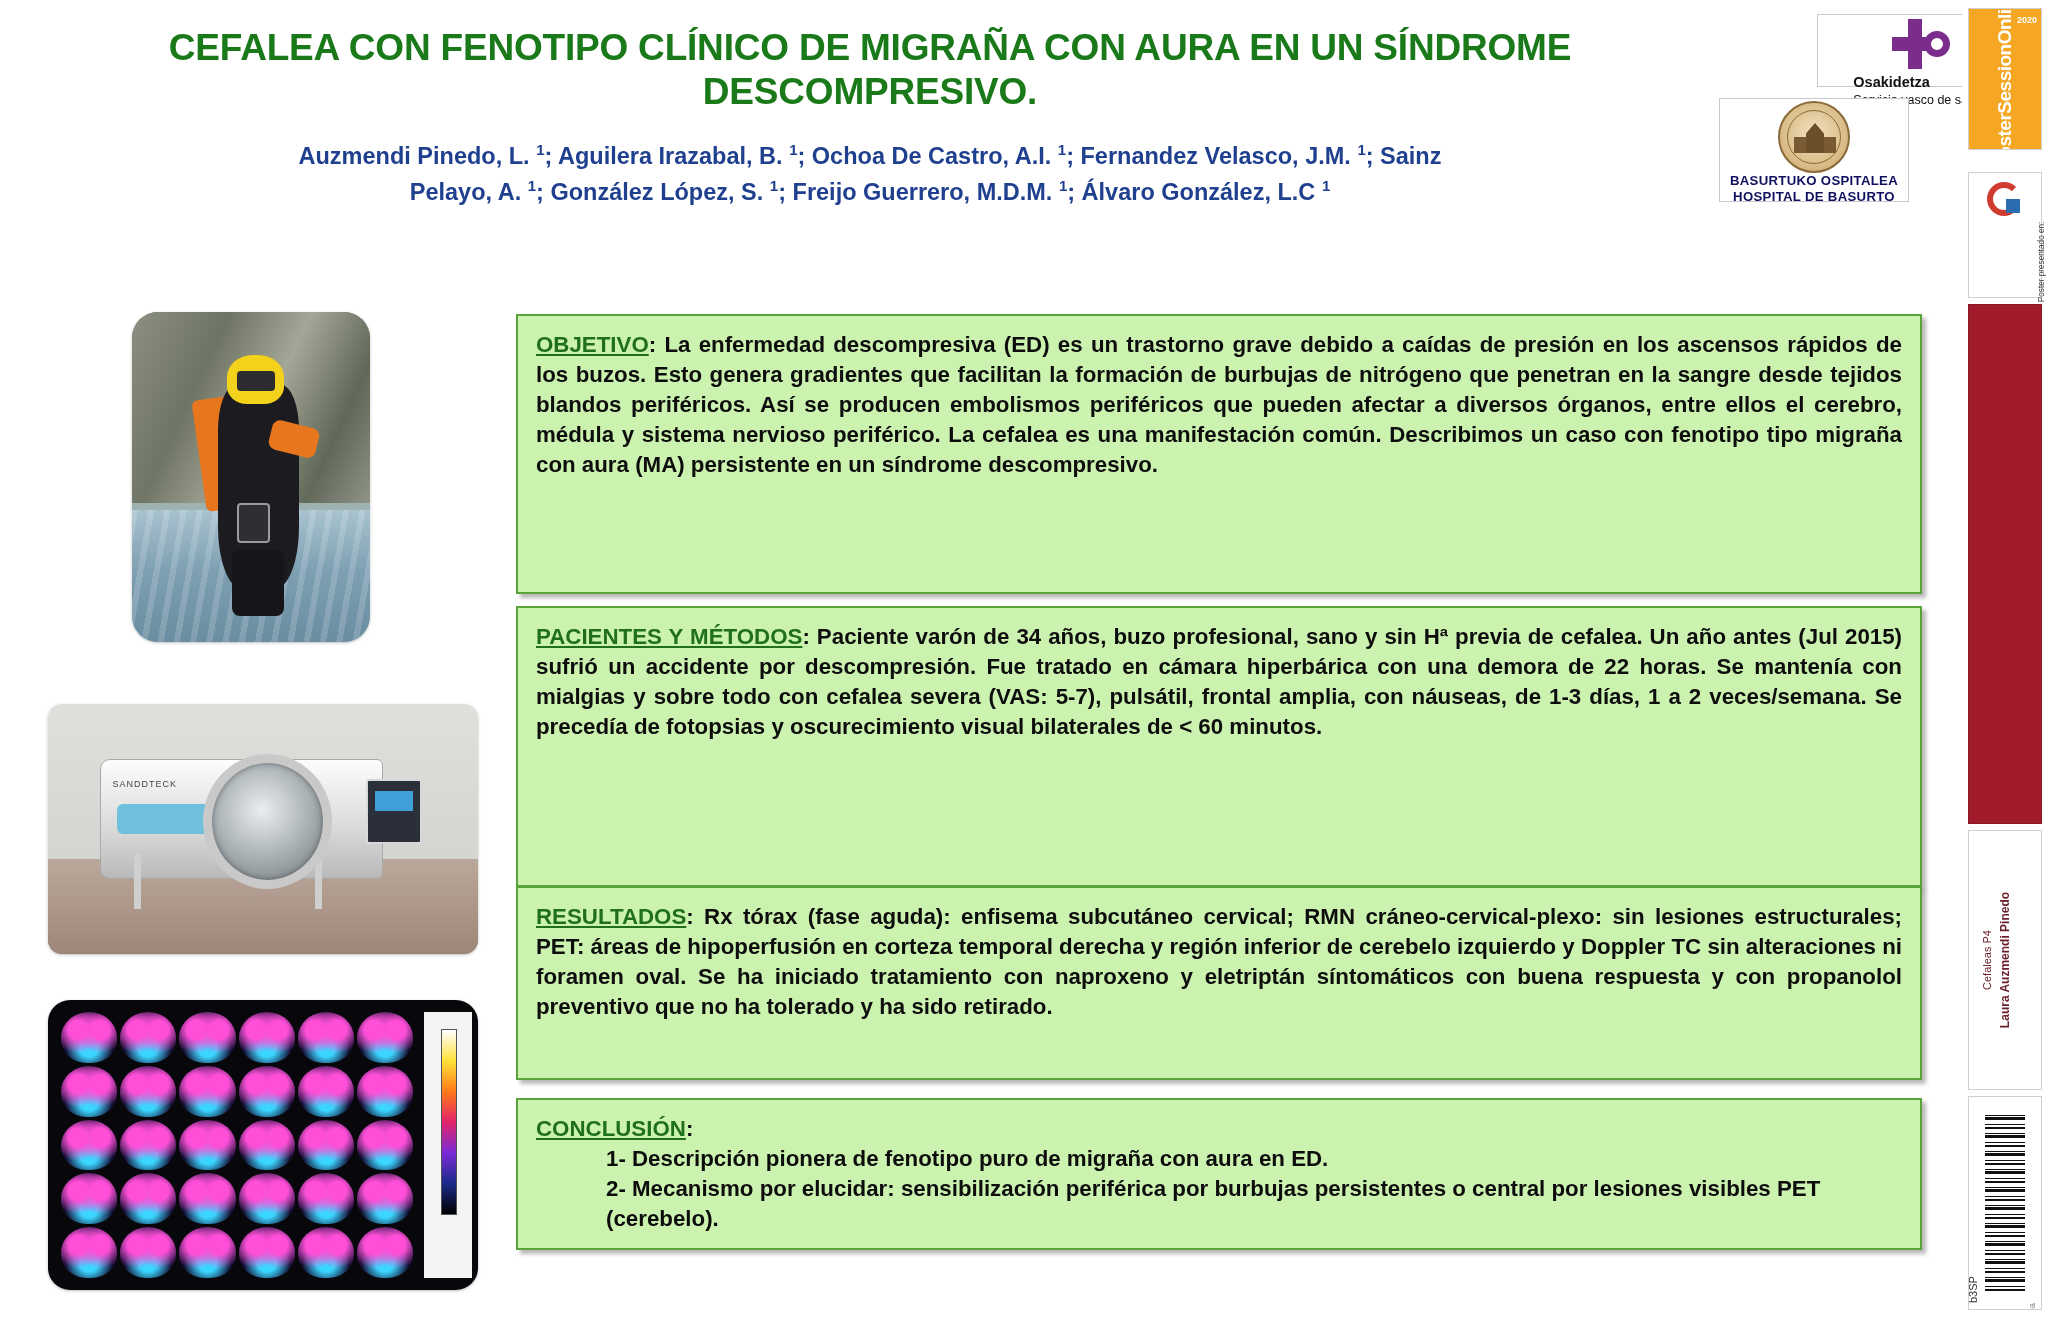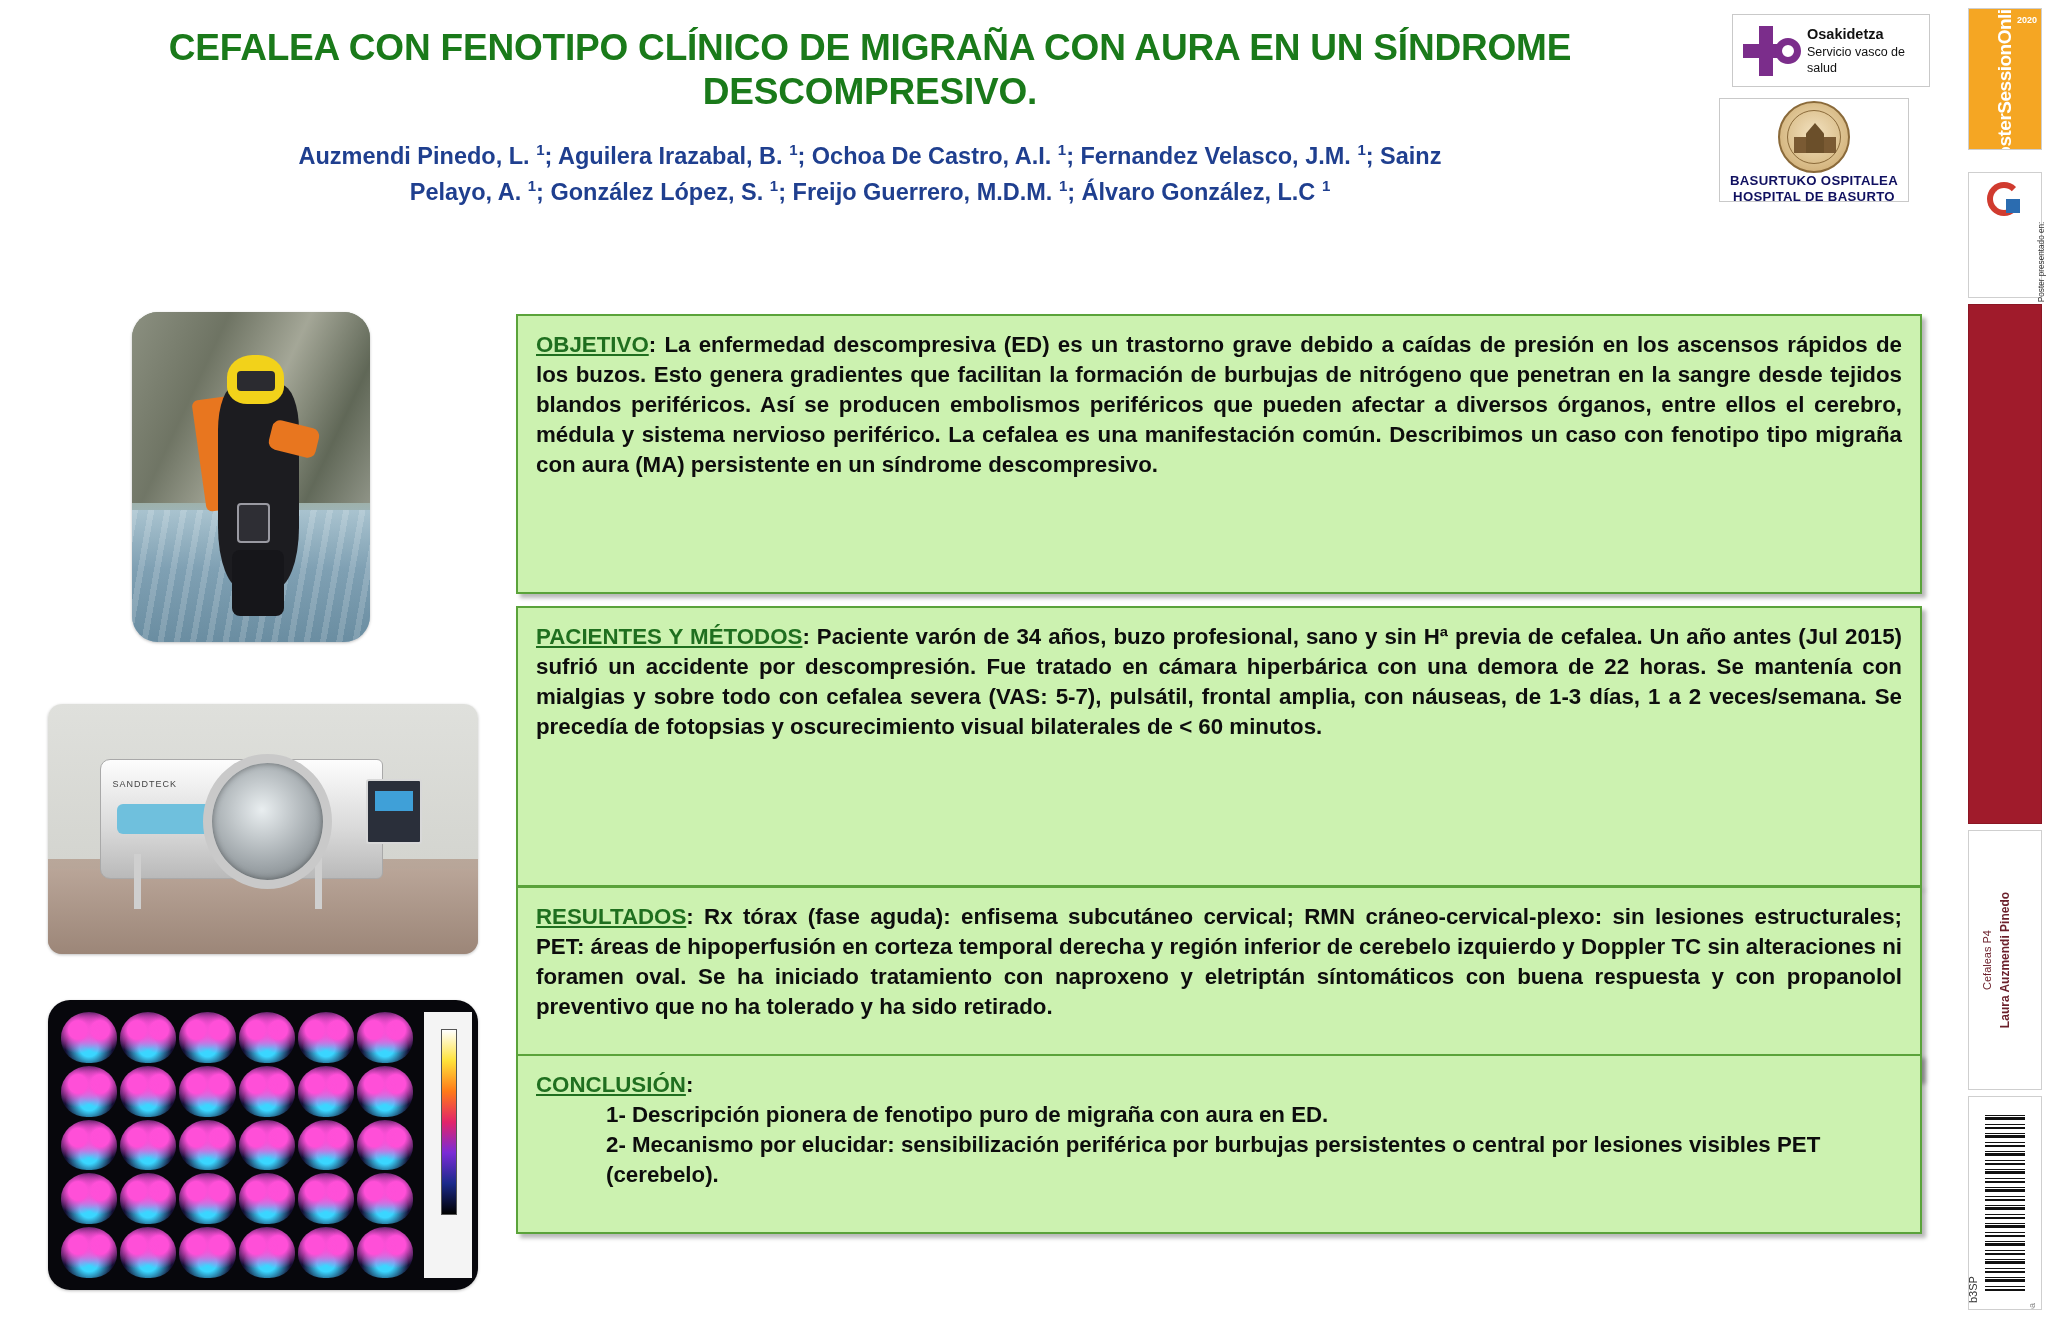"Osakidetza" #logo-osakidetza { flex-direction: none -> column; left: 1732px -> 1817px }
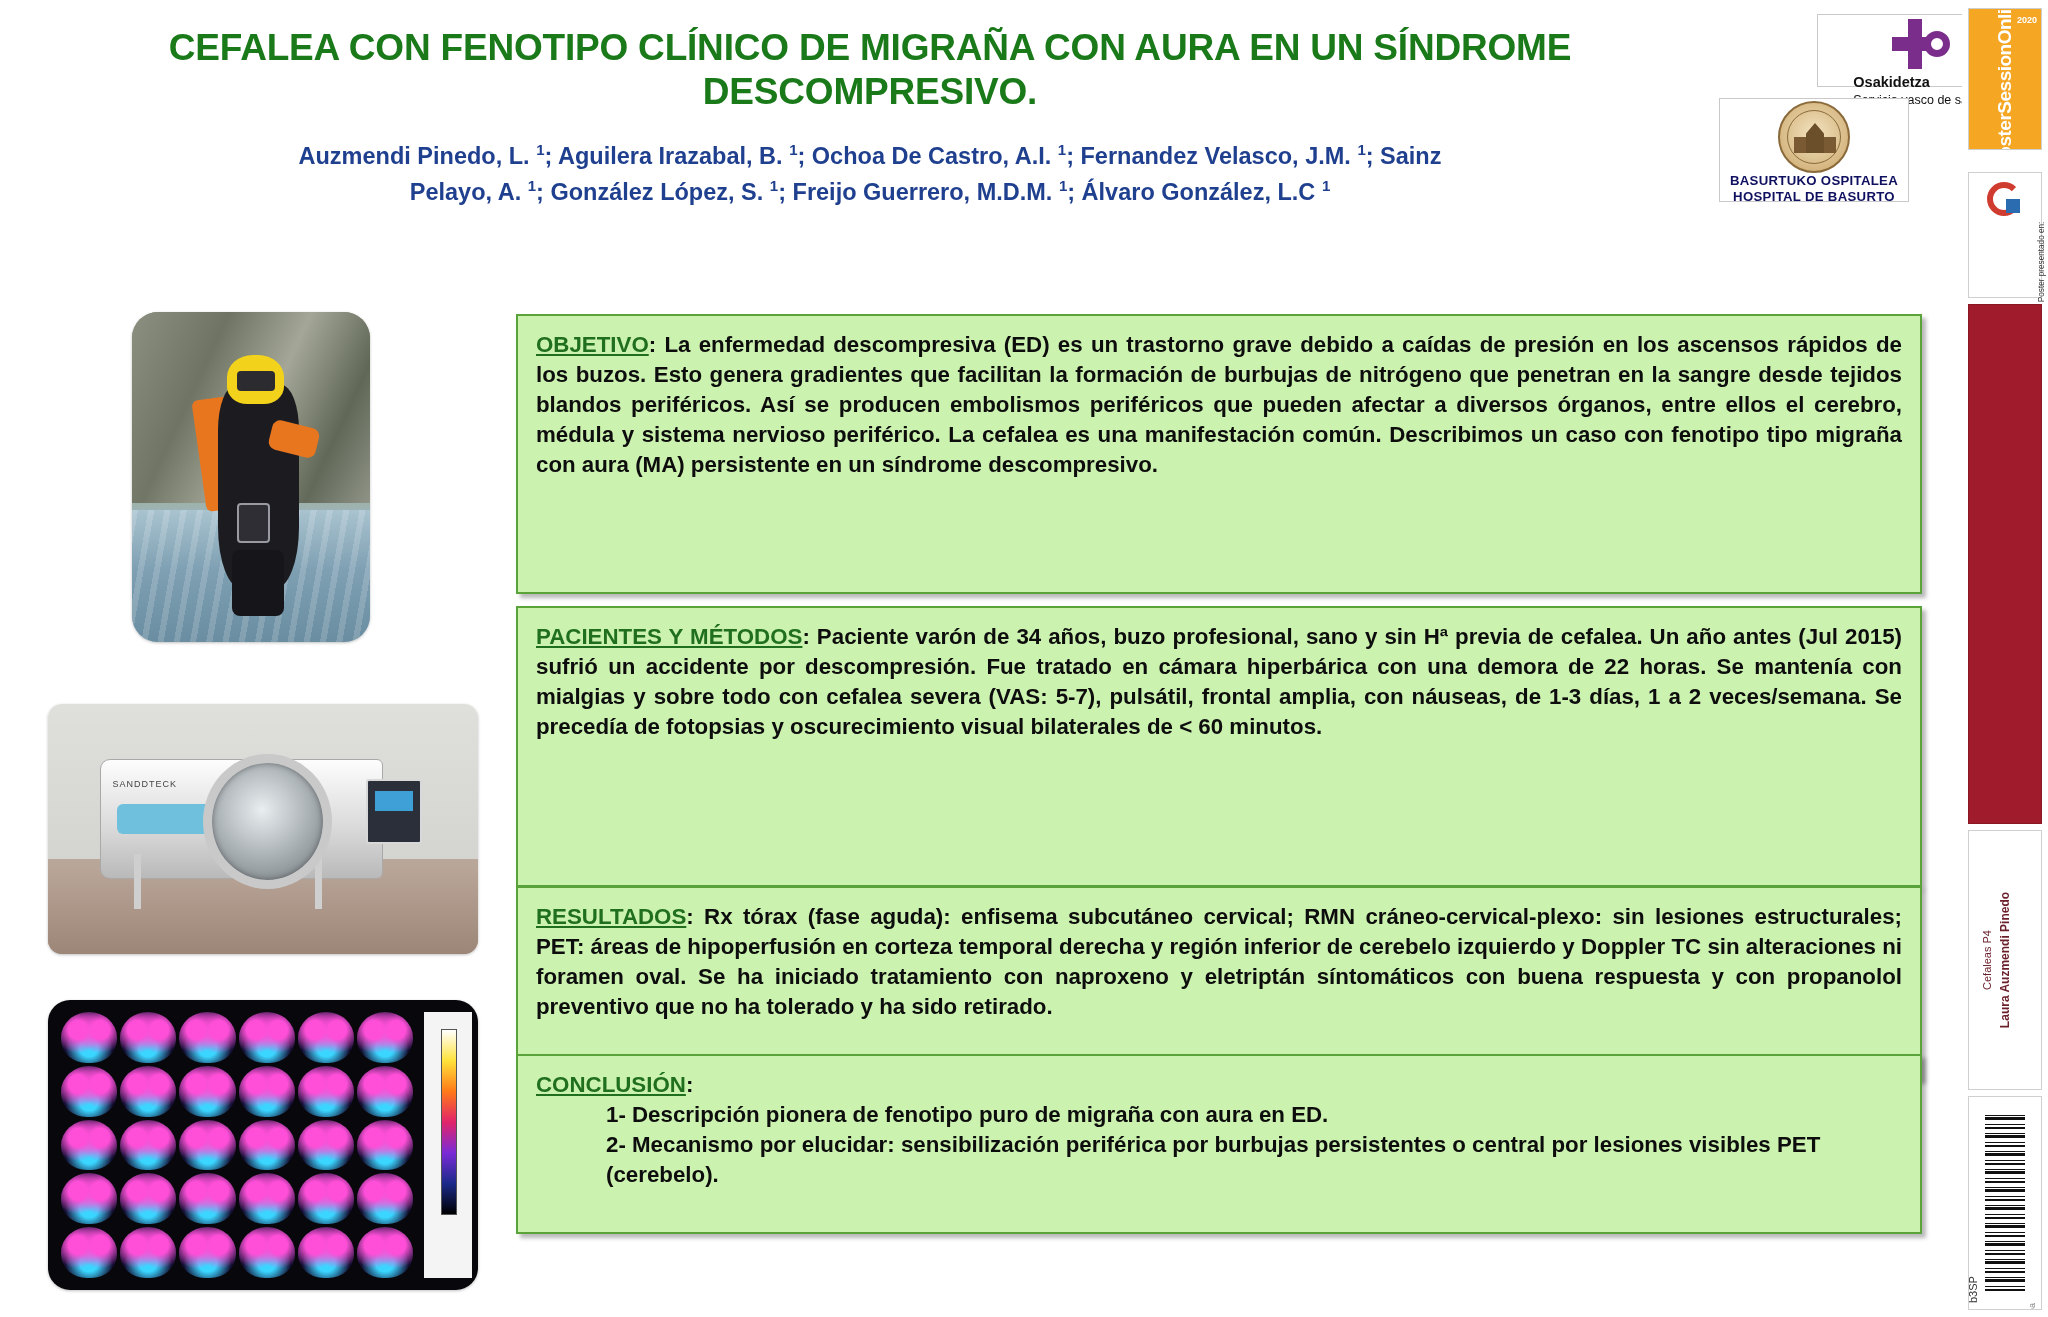"CONCLUSIÓN:" #box-conclusion { height: 180px -> 152px; top: 1054px -> 1098px }
